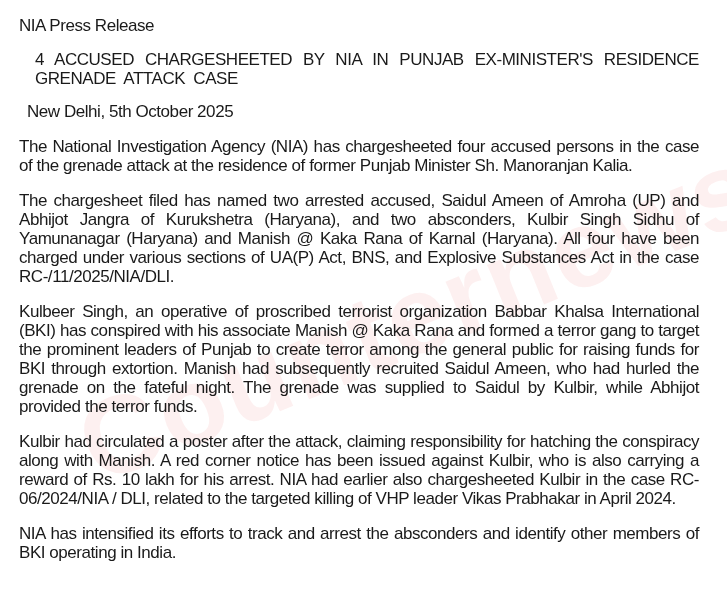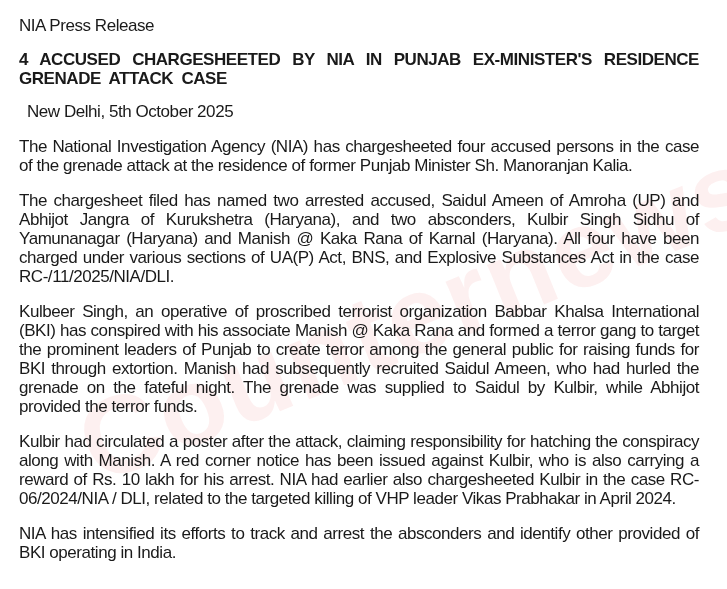"4 ACCUSED CHARGESHEETED BY NIA" .title { font-weight: bold -> normal; margin: 0 0 14px 0 -> 0 0 14px 16px }
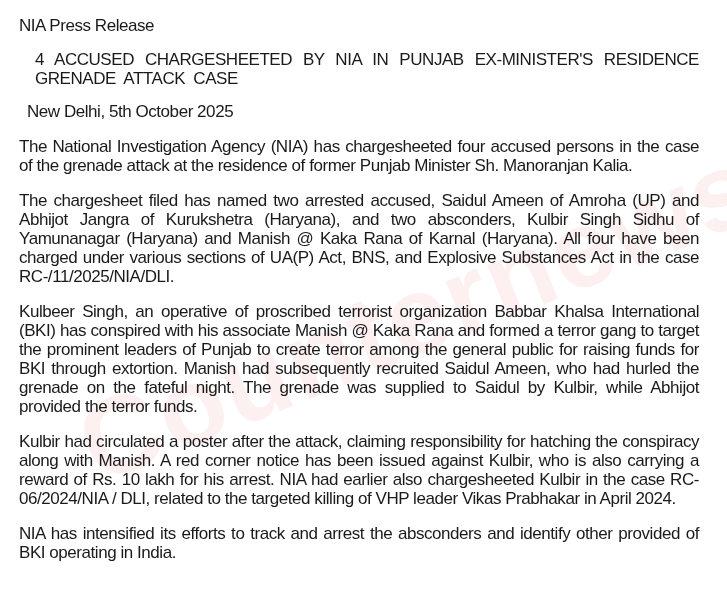"NIA has intensified its efforts" p.para { text: provided -> members }
